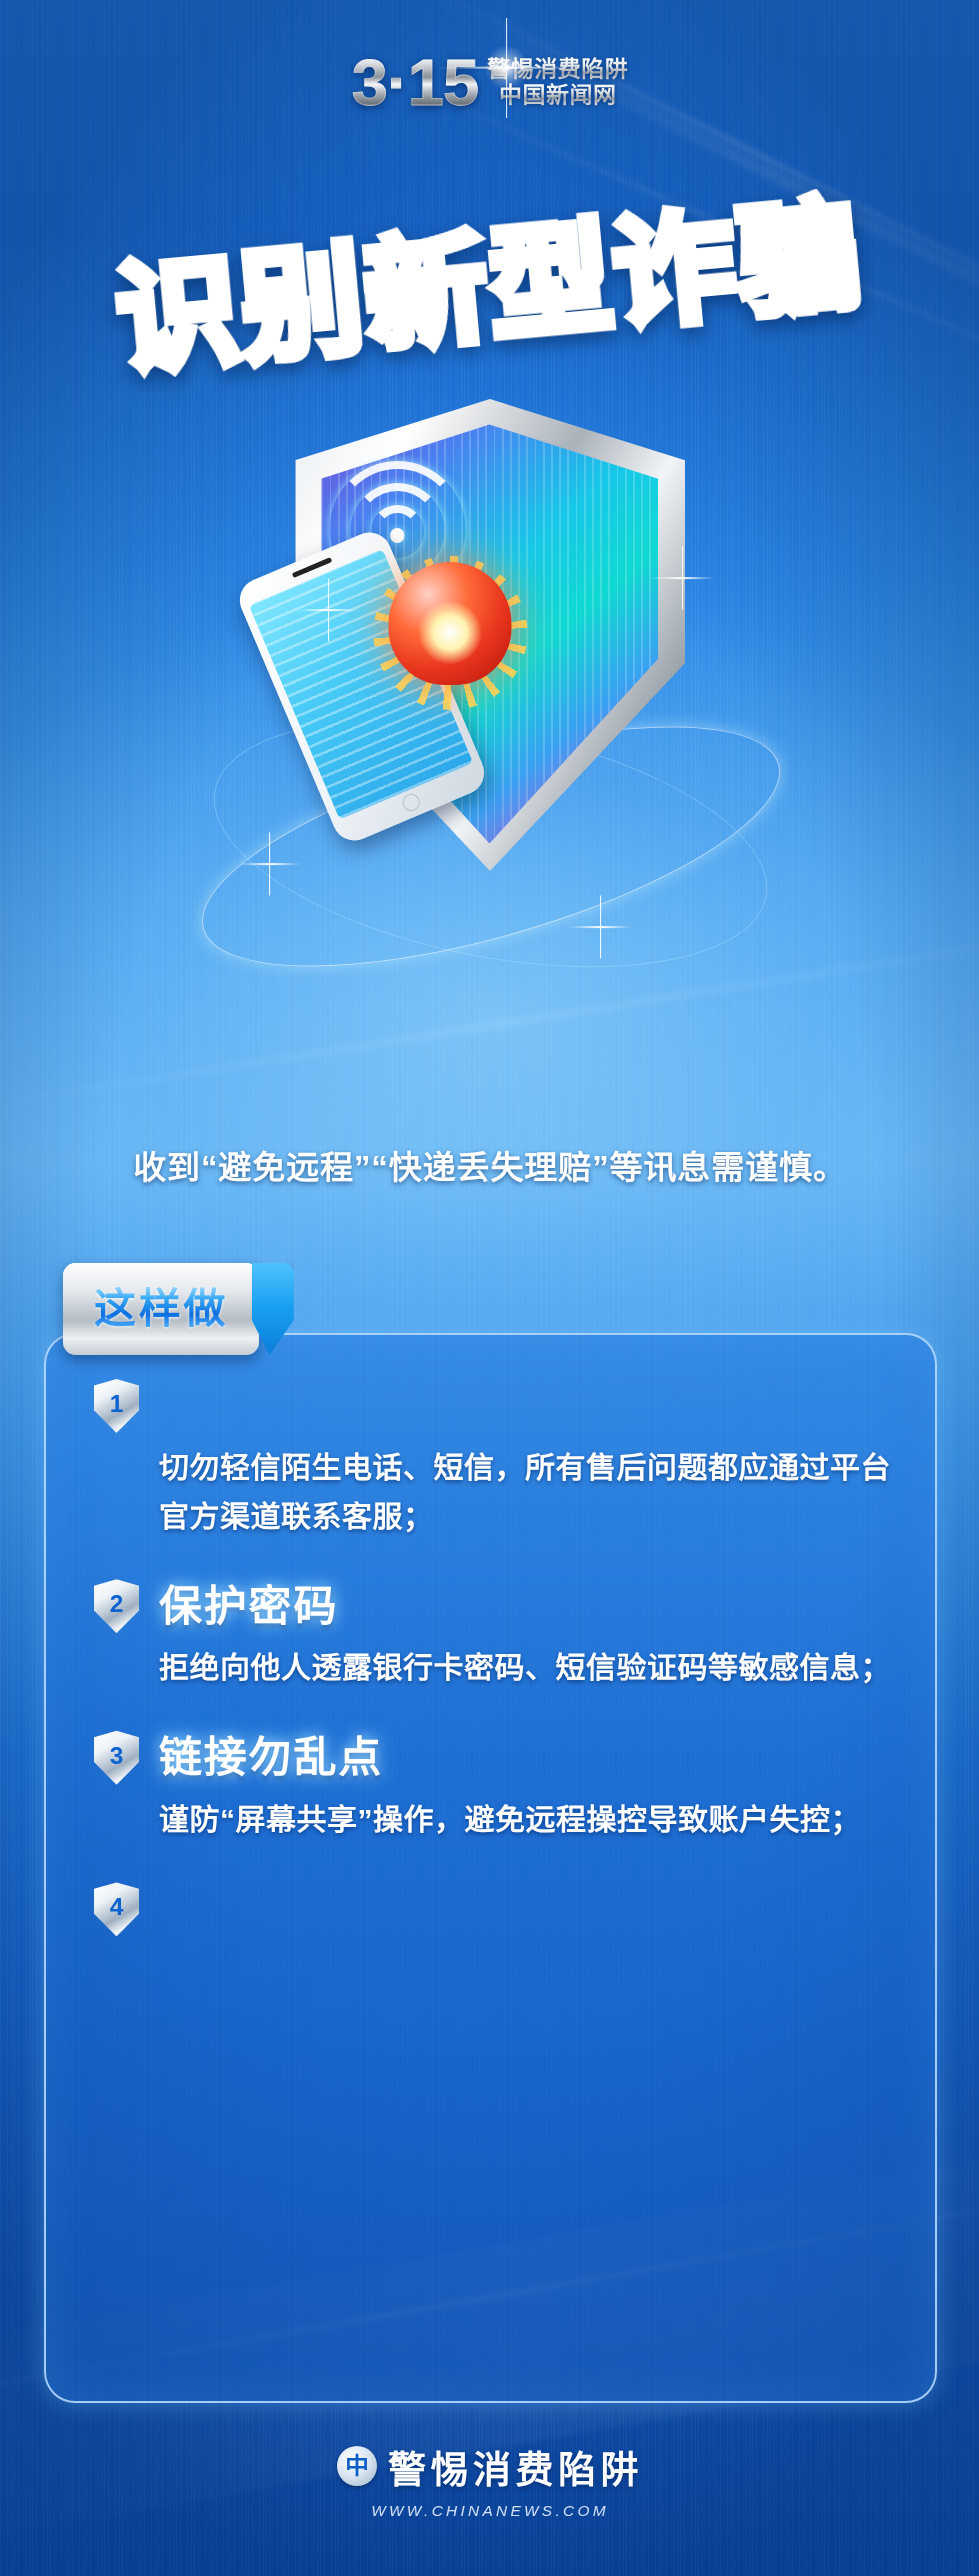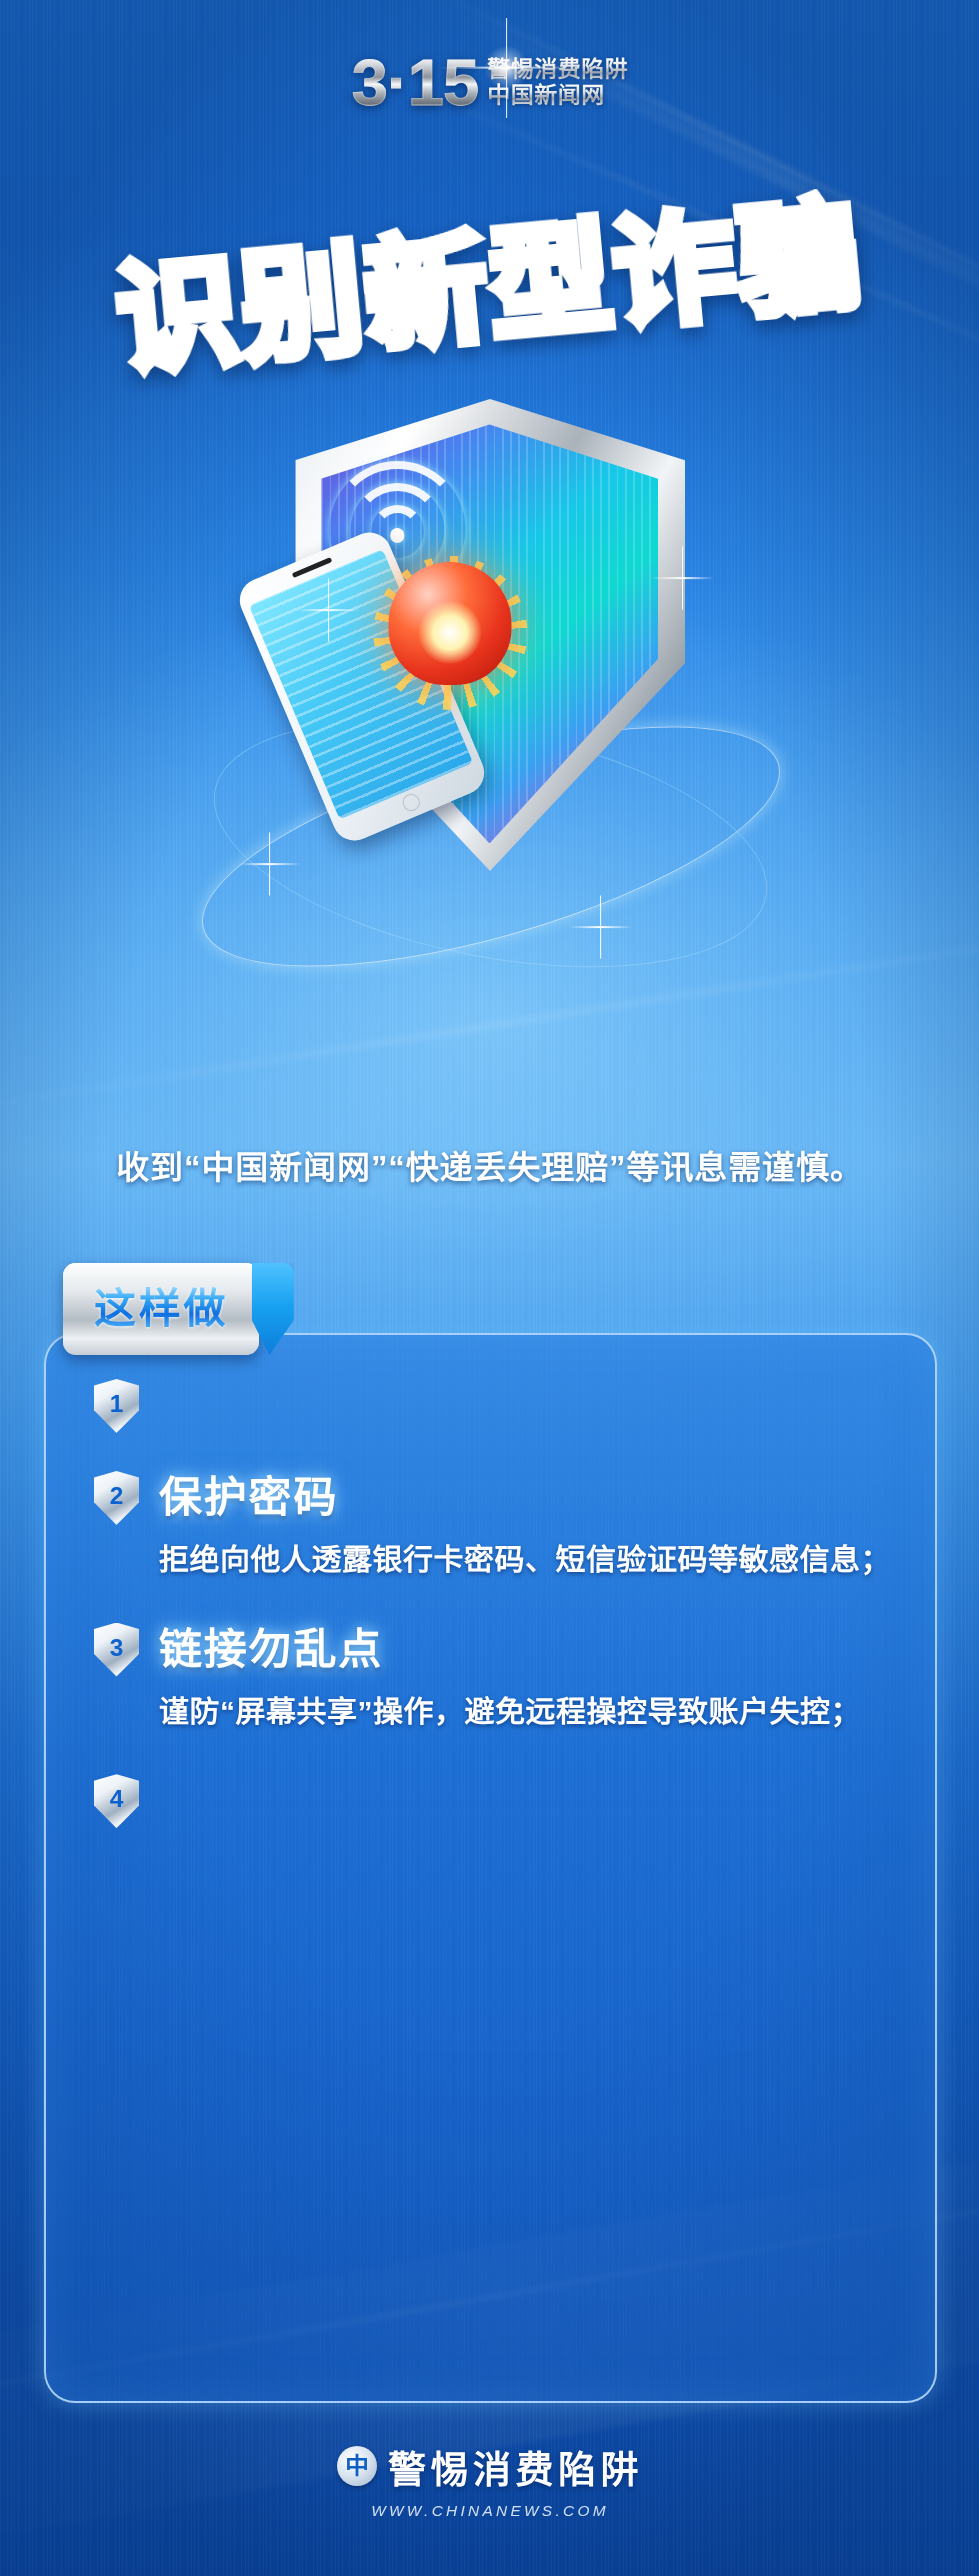"3·15" .header { text-align: none -> center }
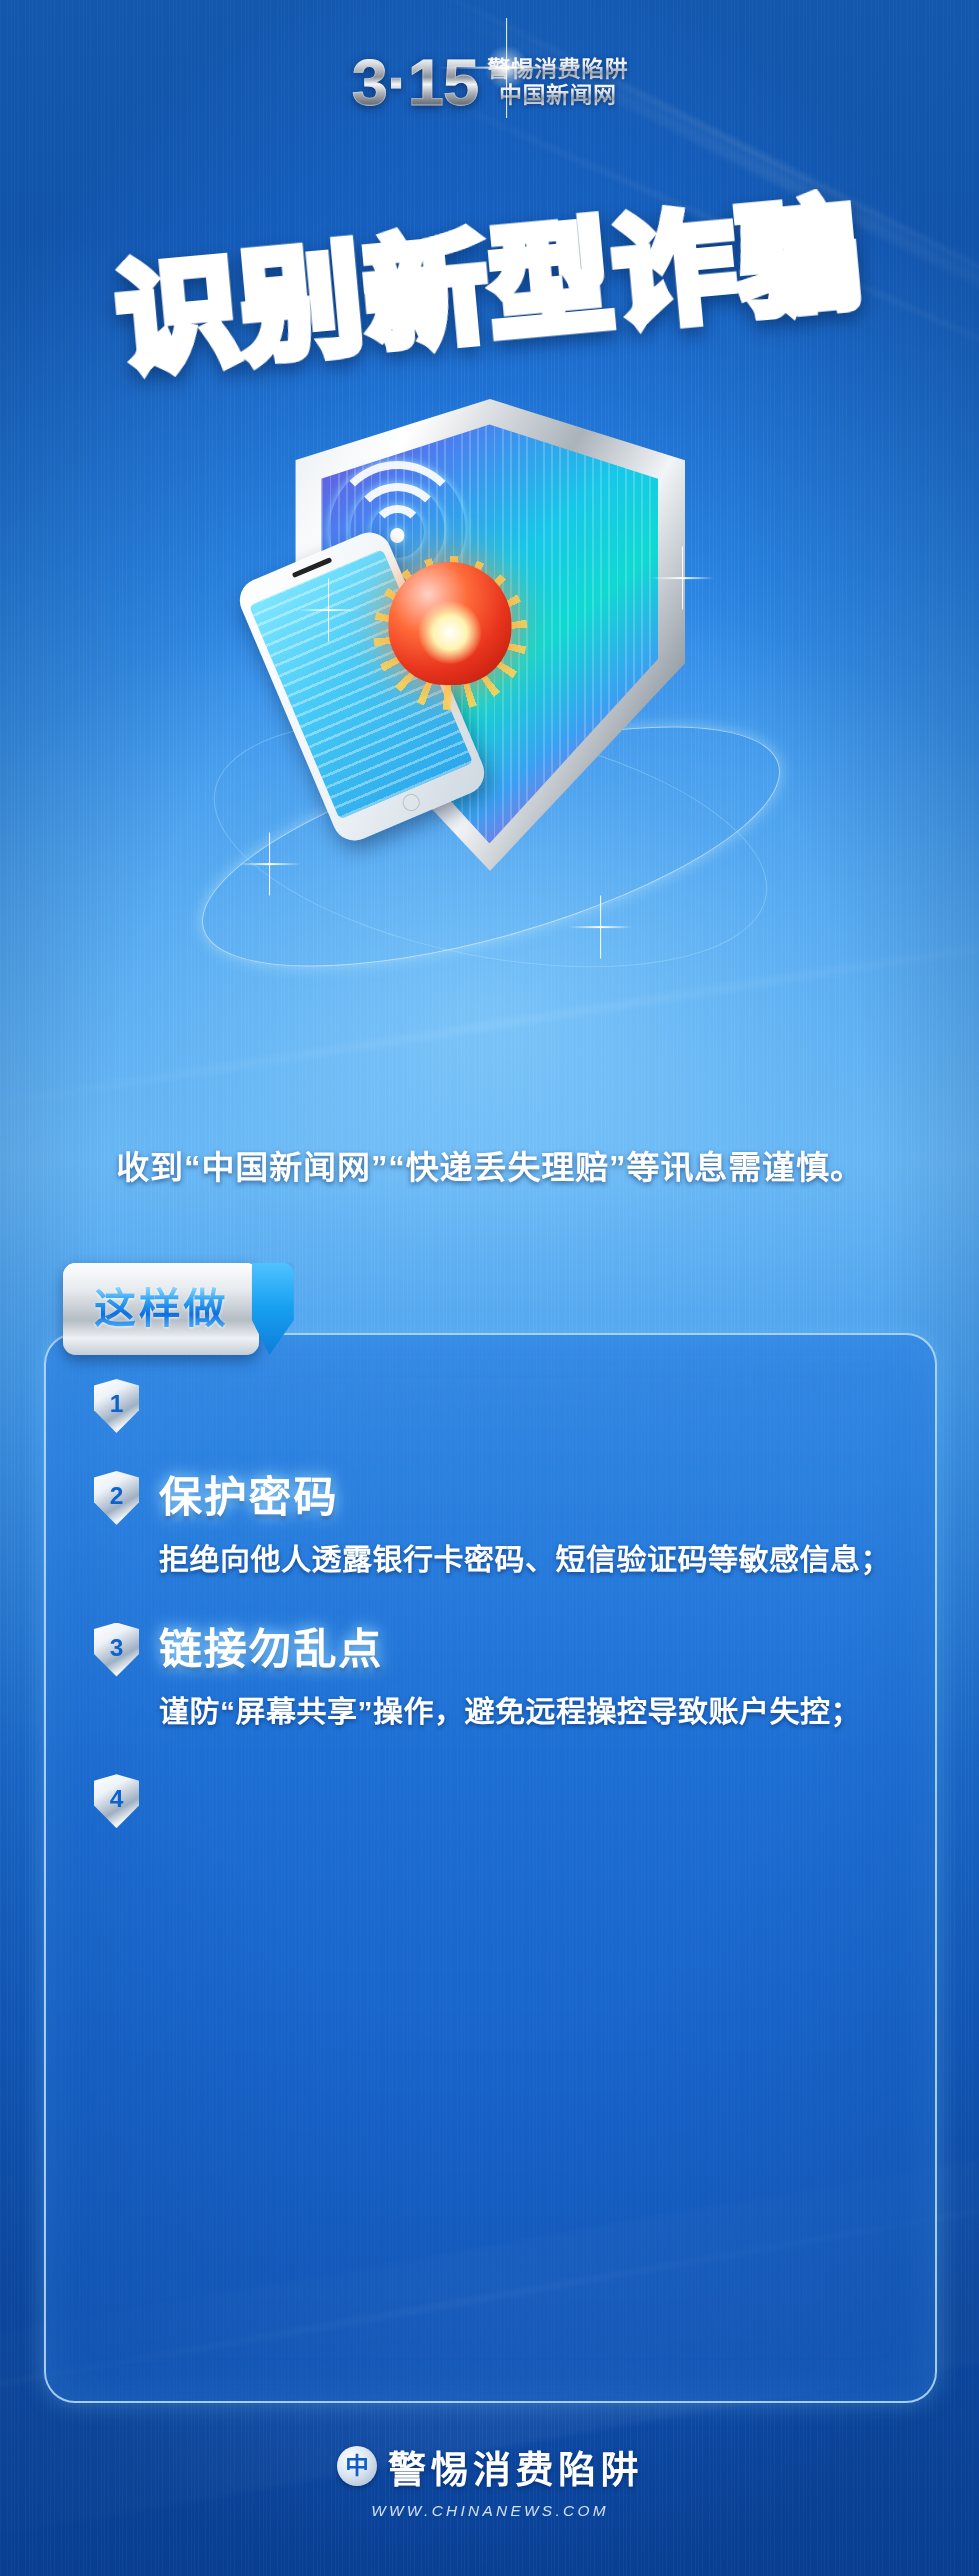"收到“中国新闻网”“快递丢失理赔”等讯息需谨慎。" div.caption { text: 中国新闻网 -> 避免远程 }
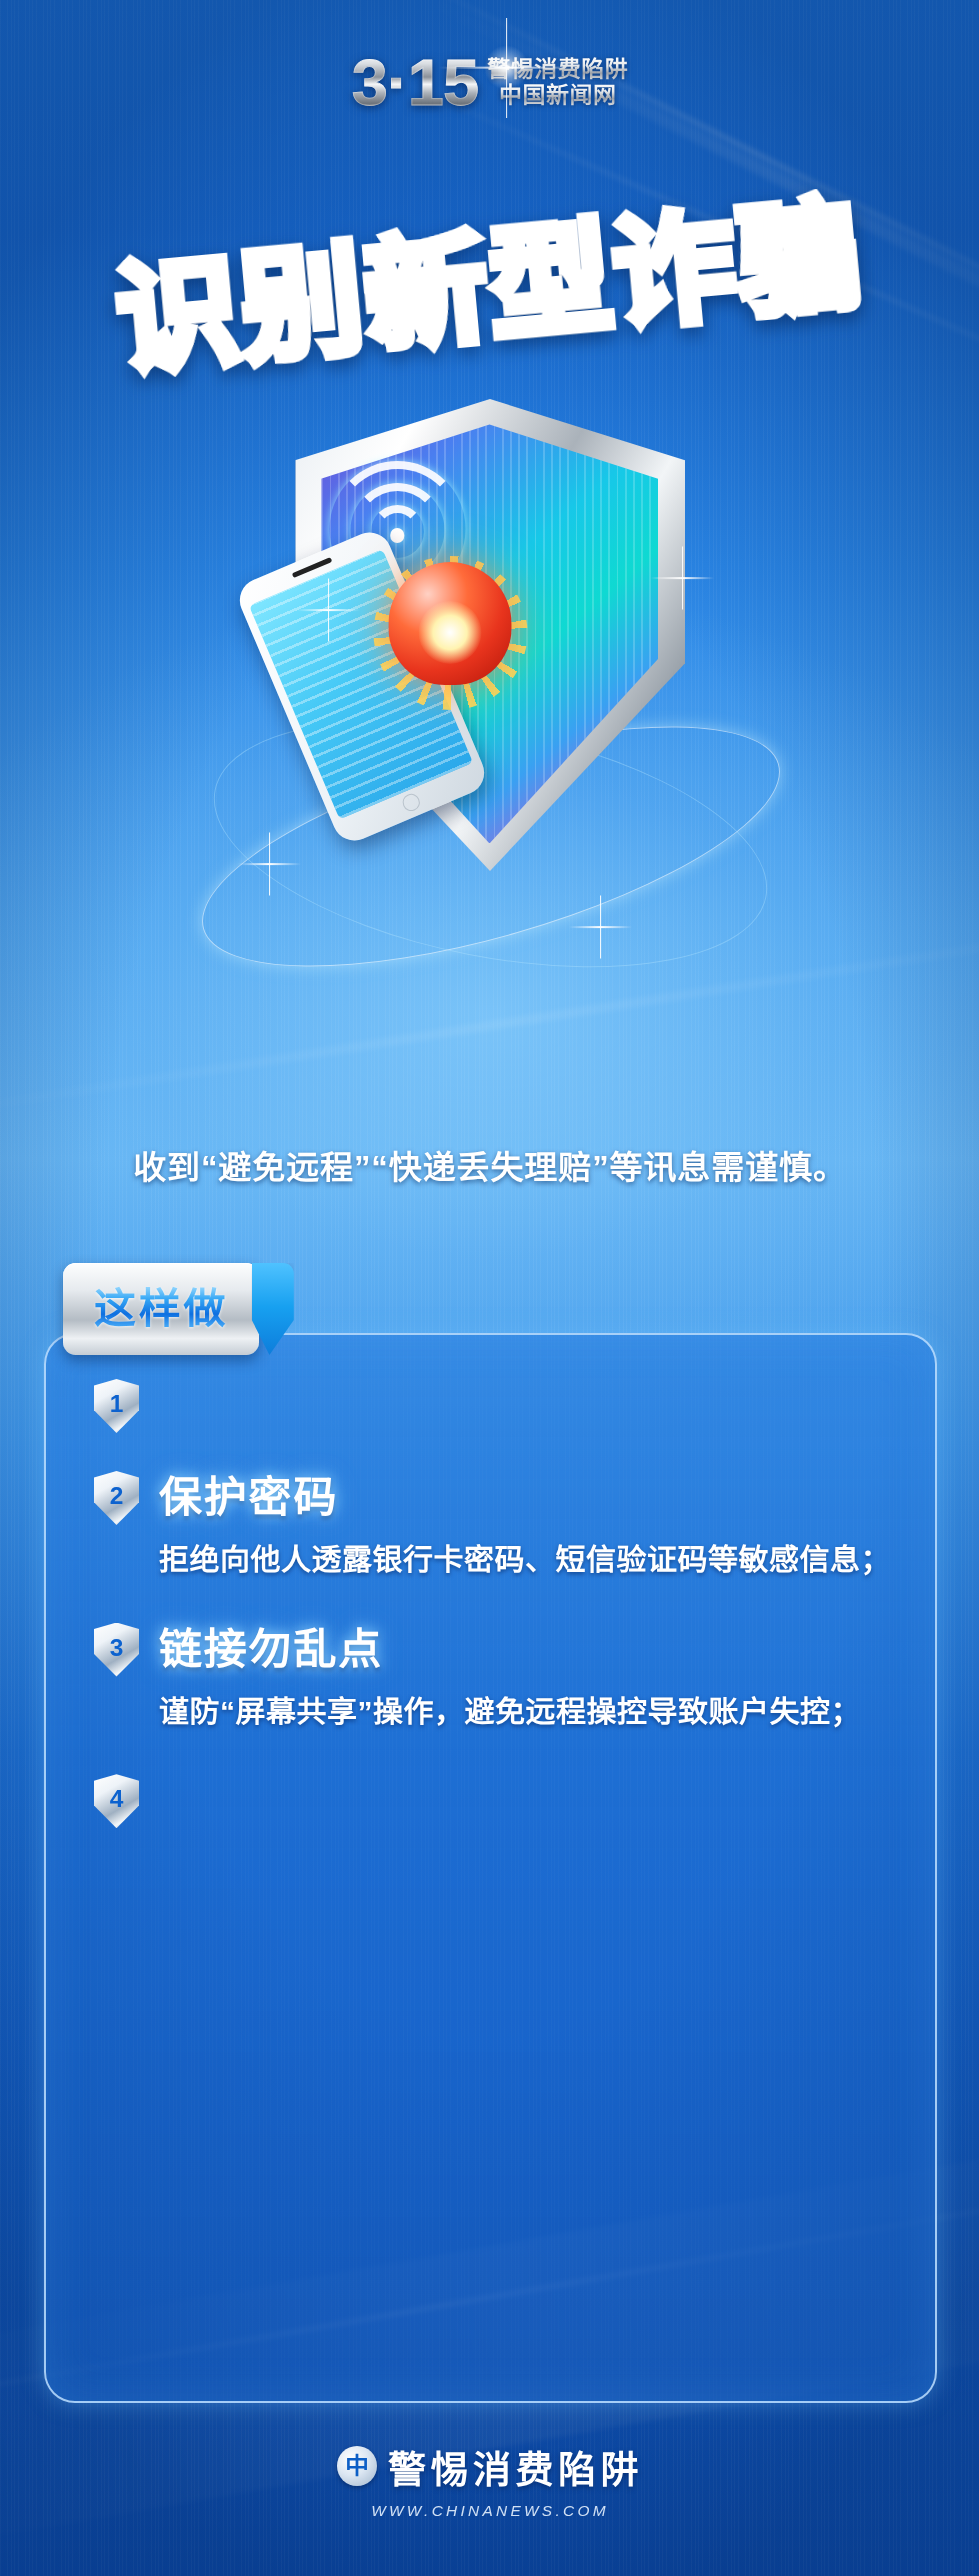"切勿轻信陌生电话、短信，所有售后问题都应通过平台官方渠道联系客服；" div.item-body { html: none -> <div>切勿轻信陌生电话、短信，所有售后问题都应通过平台官方渠道联系客服；</div> }
